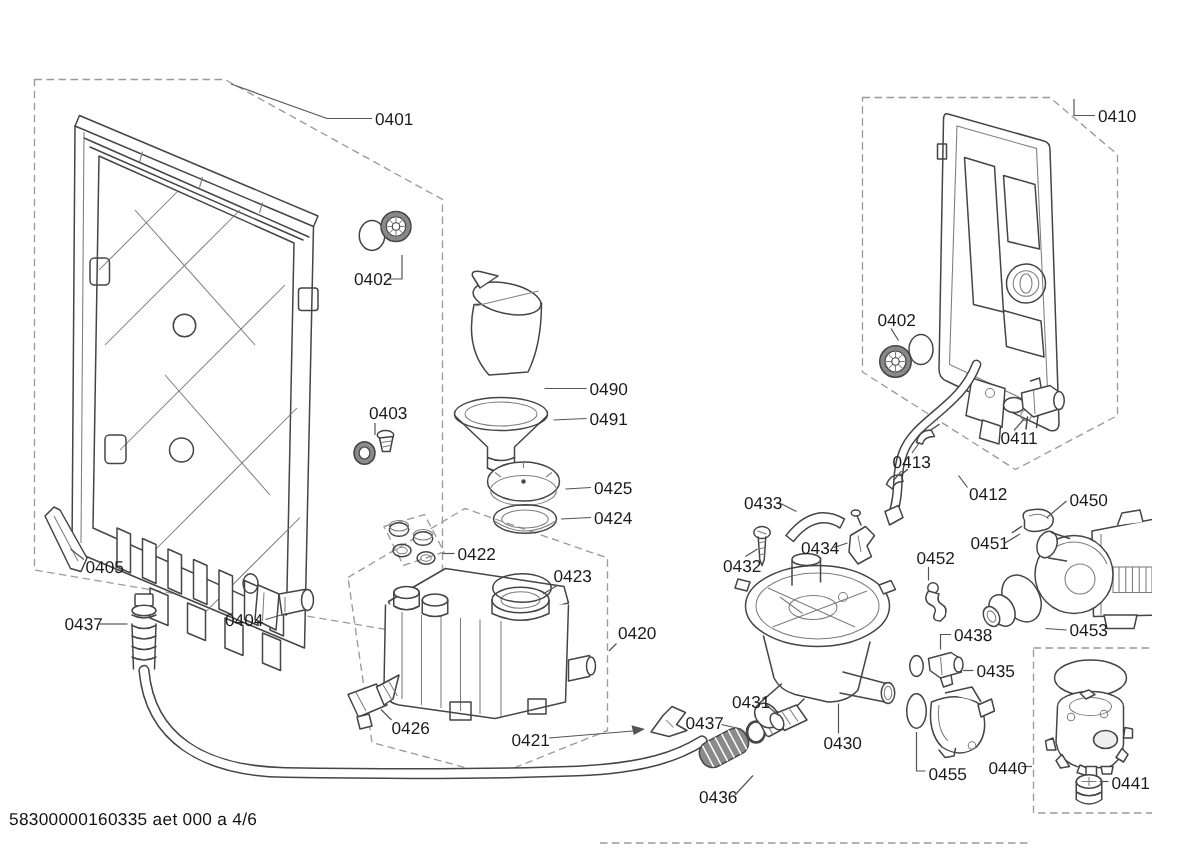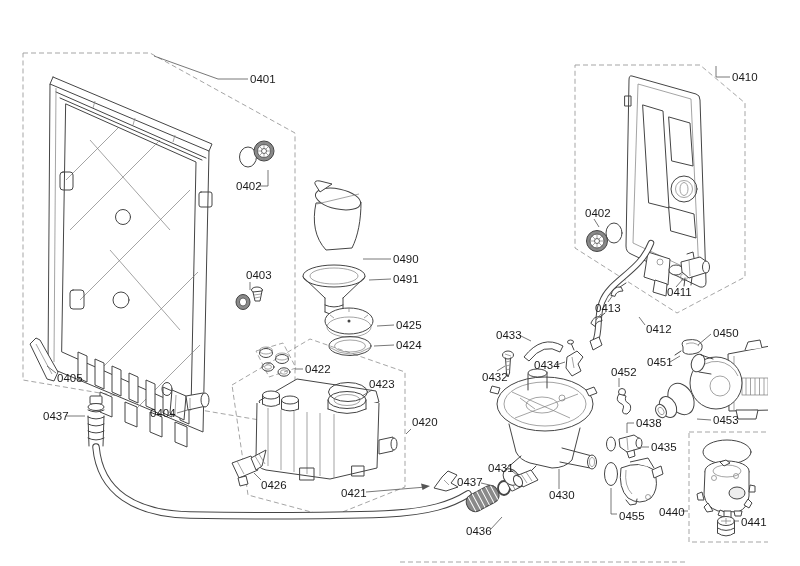"58300000160335 aet 000 a 4/6" div.footer { html: none -> <div>58300000160335 aet 000 a 4/6</div> }
